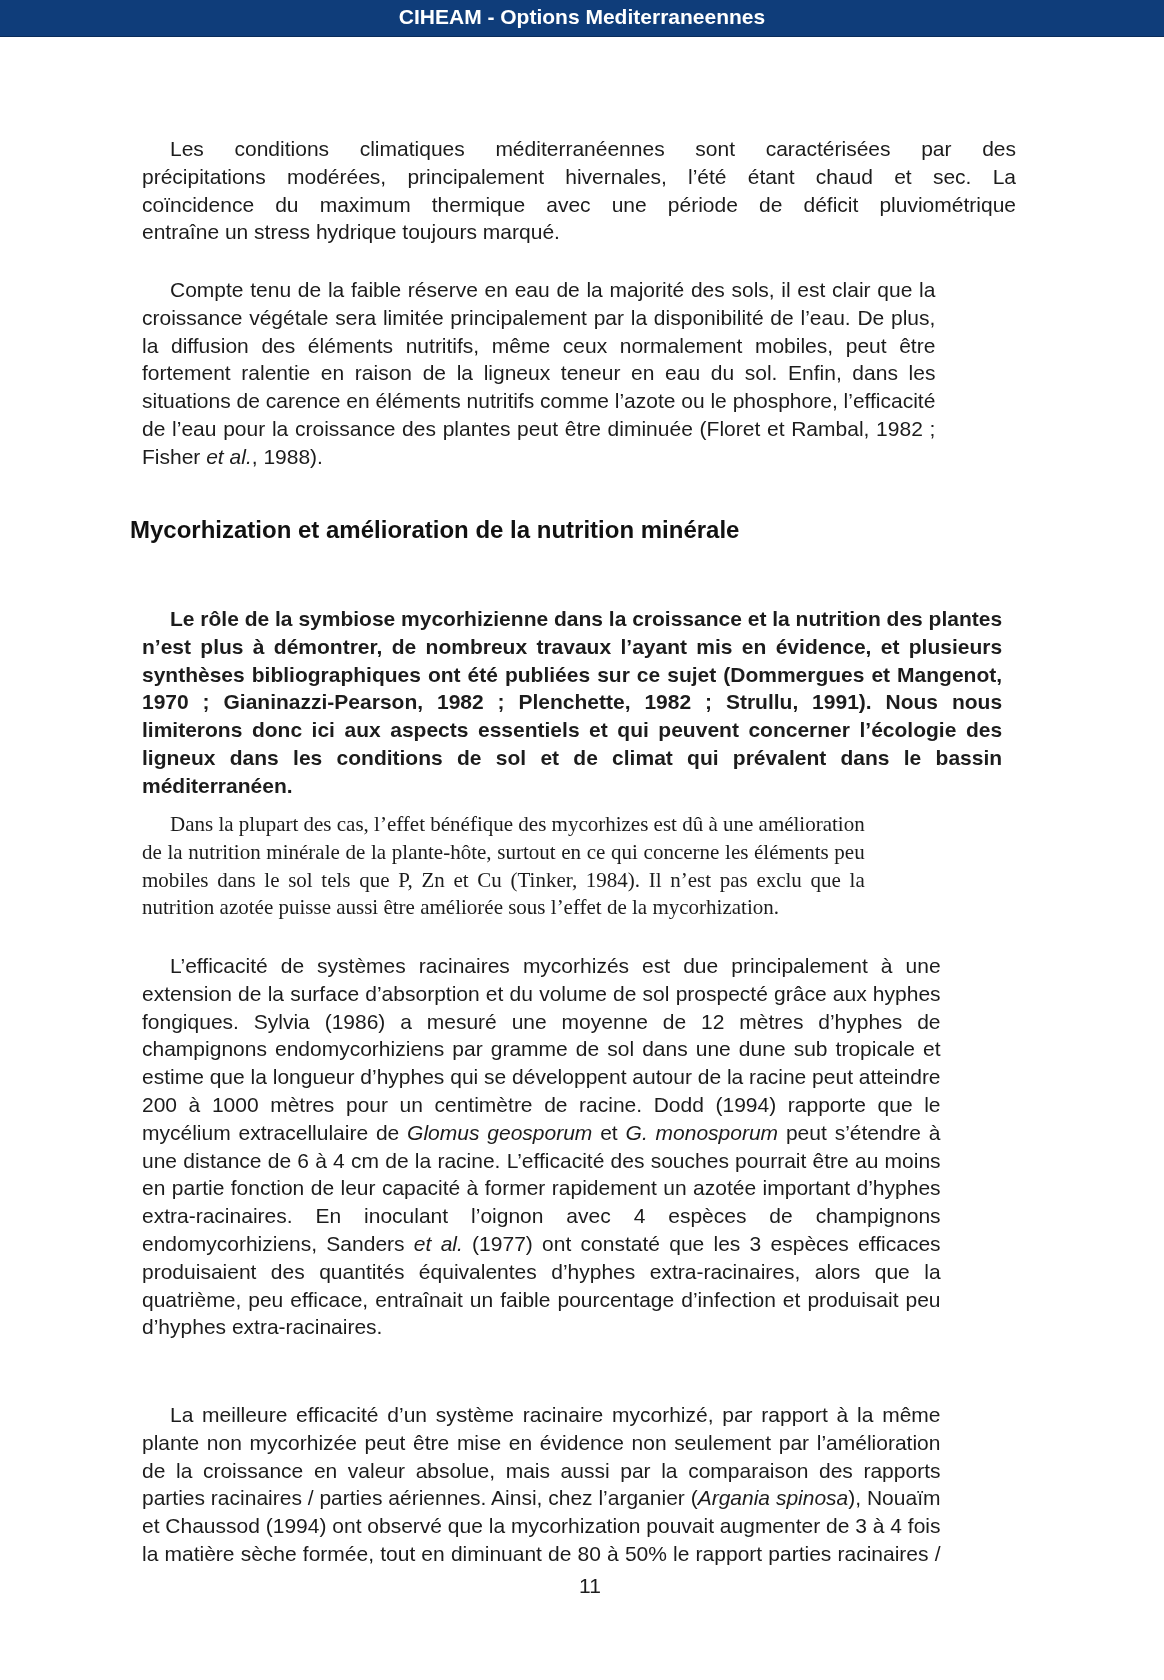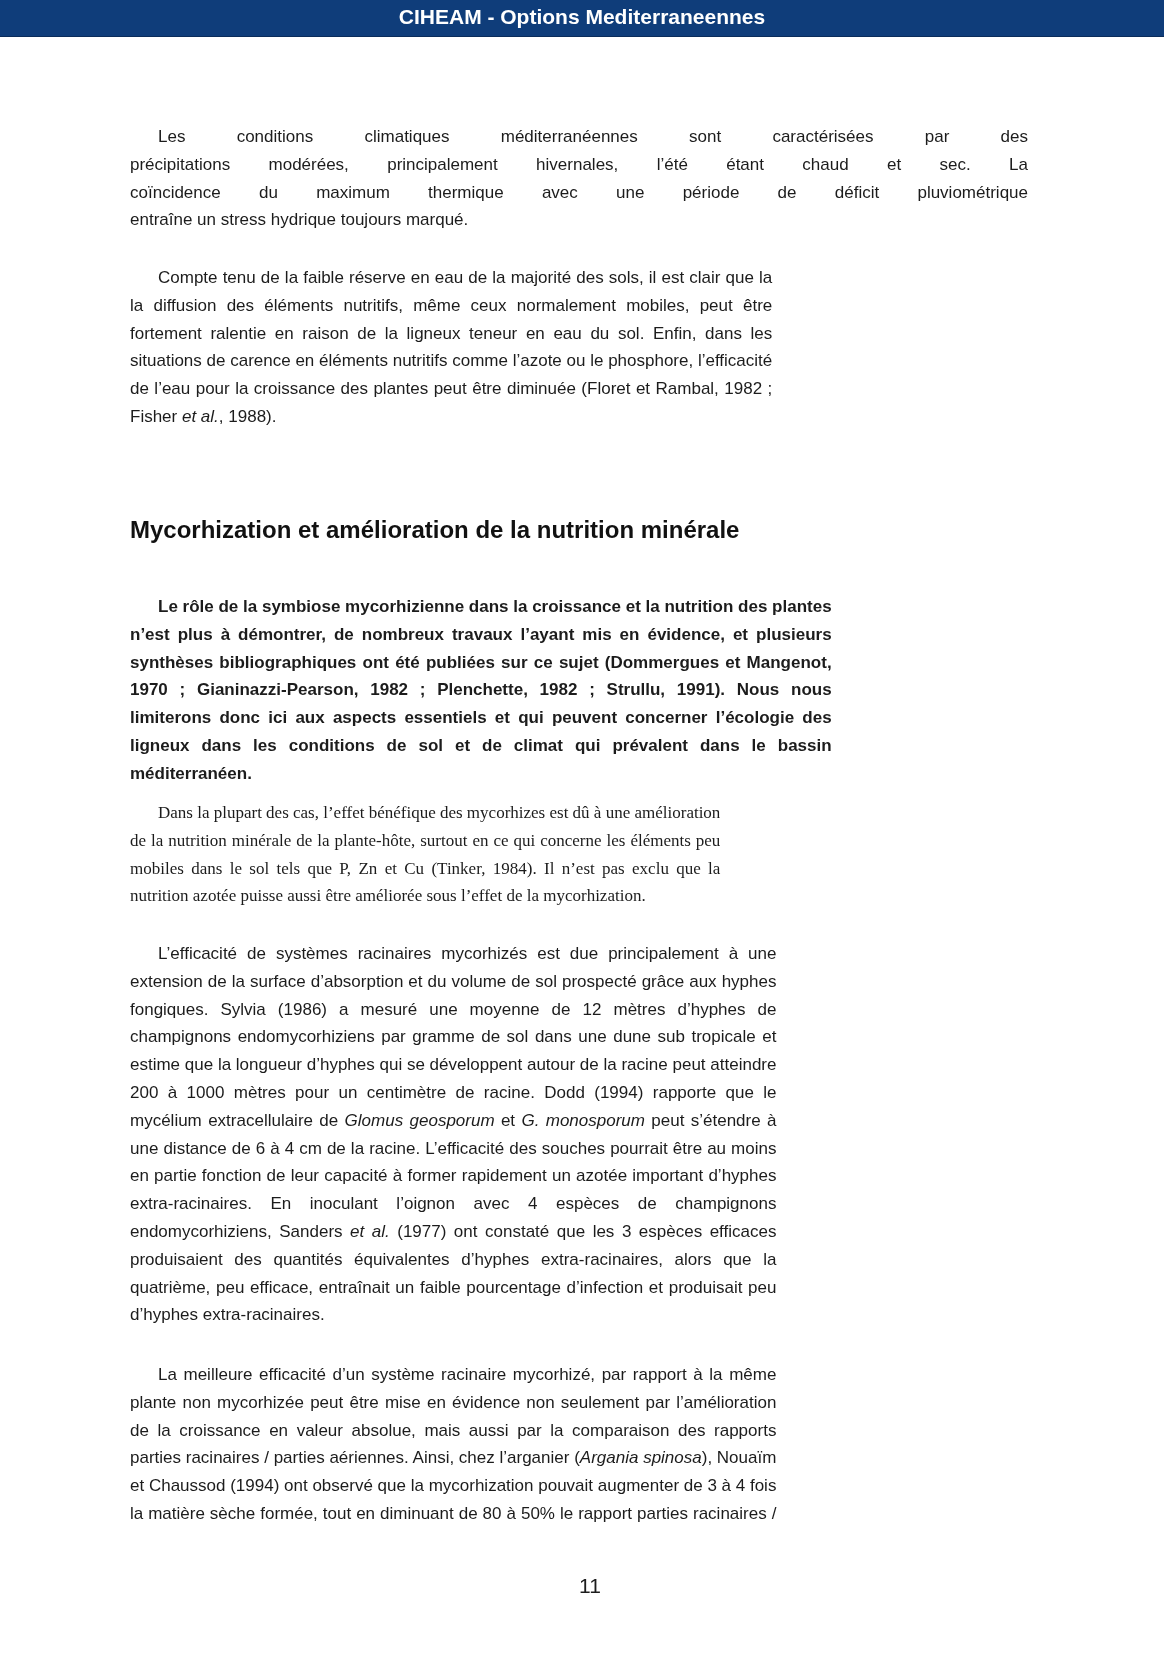"Les conditions climatiques" .para { font-size: 17px -> 21px; margin: 0 -> 12px }
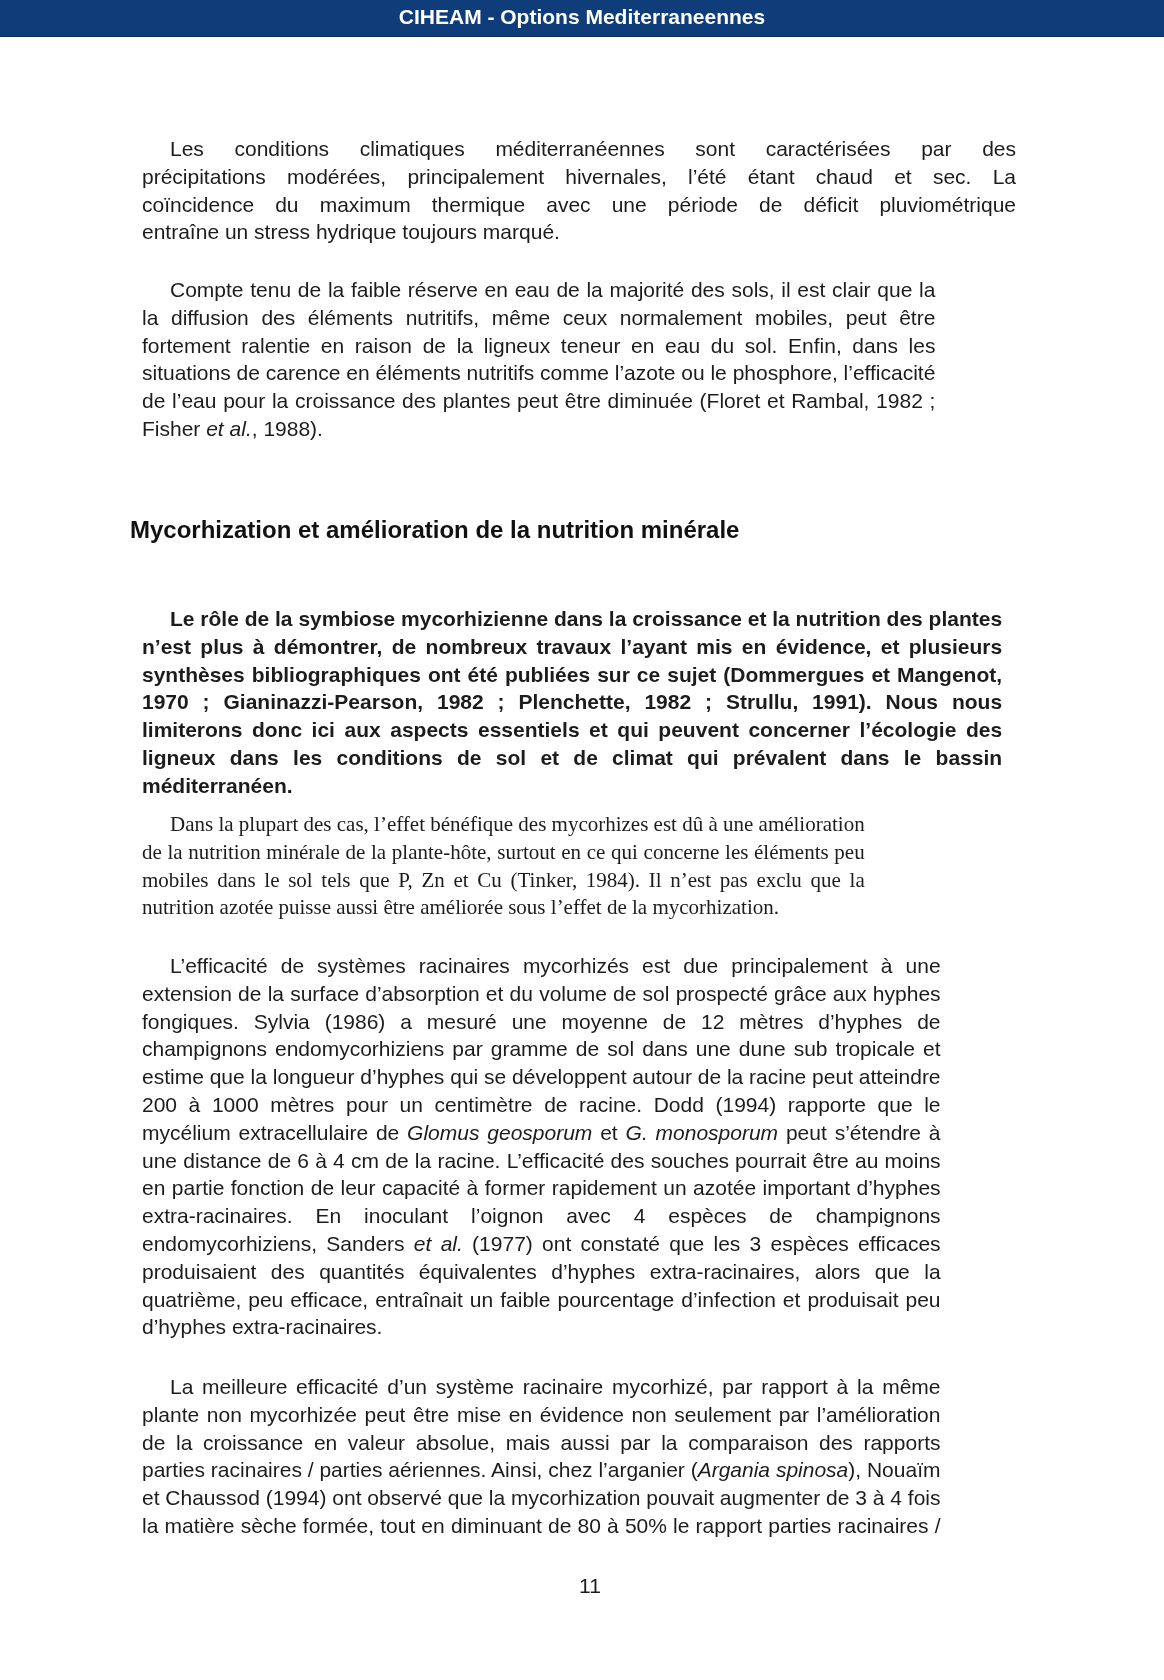"croissance végétale sera limitée" span.line { html: none -> <span>croissance végétale sera limitée principalement par la disponibilité de l’eau. De plus,</span> }
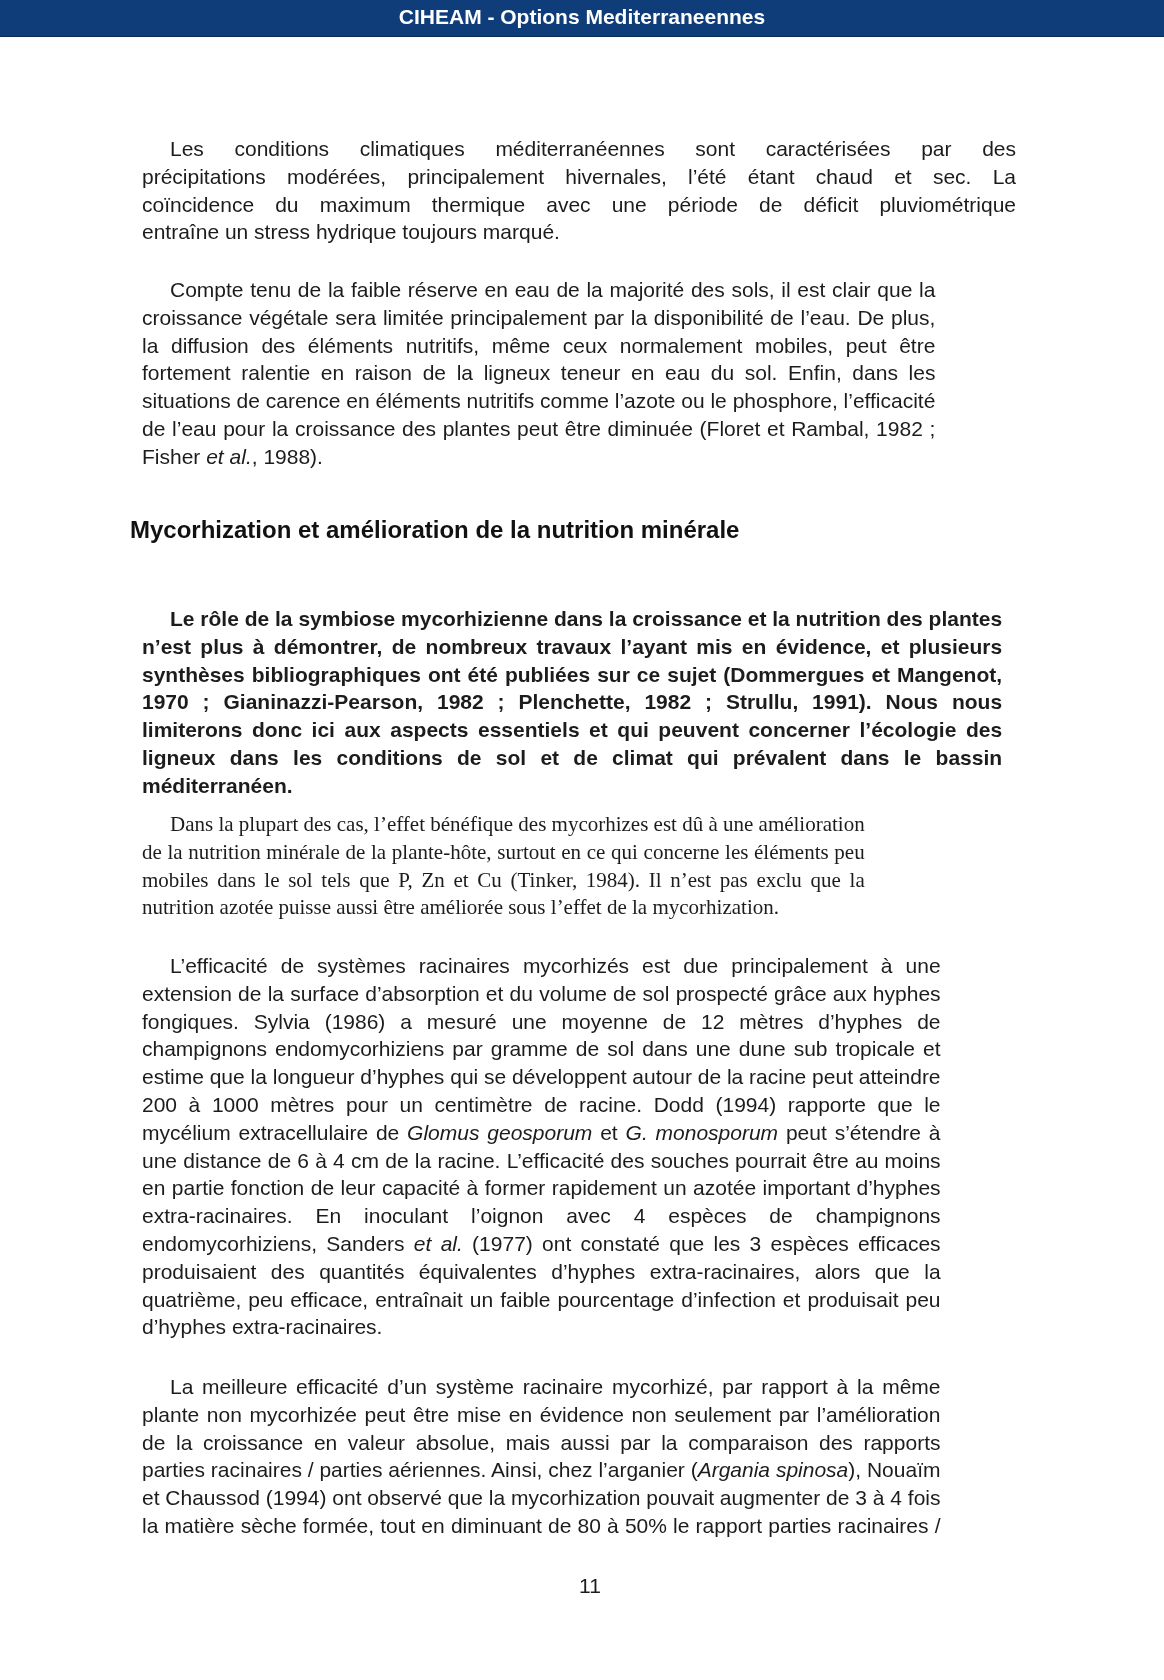"La meilleure efficacité d’un système" .p6 { top: 1238px -> 1266px }
